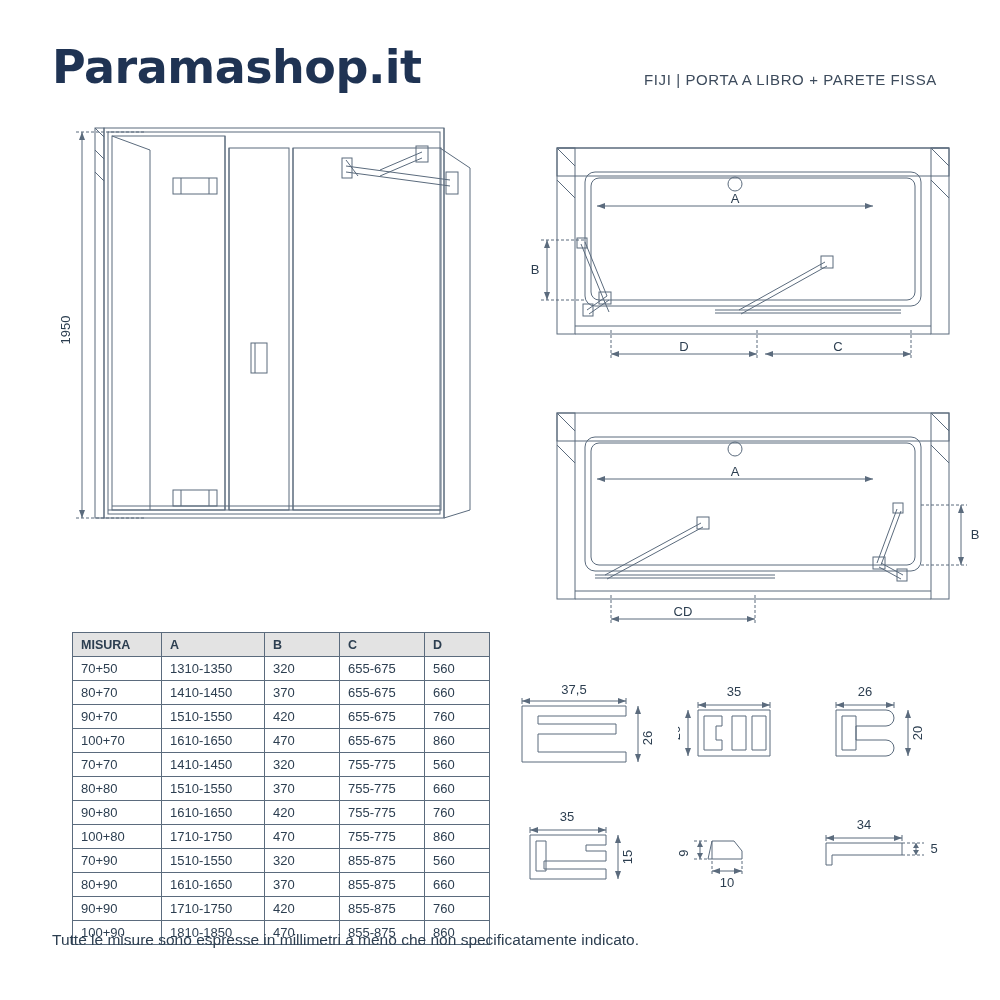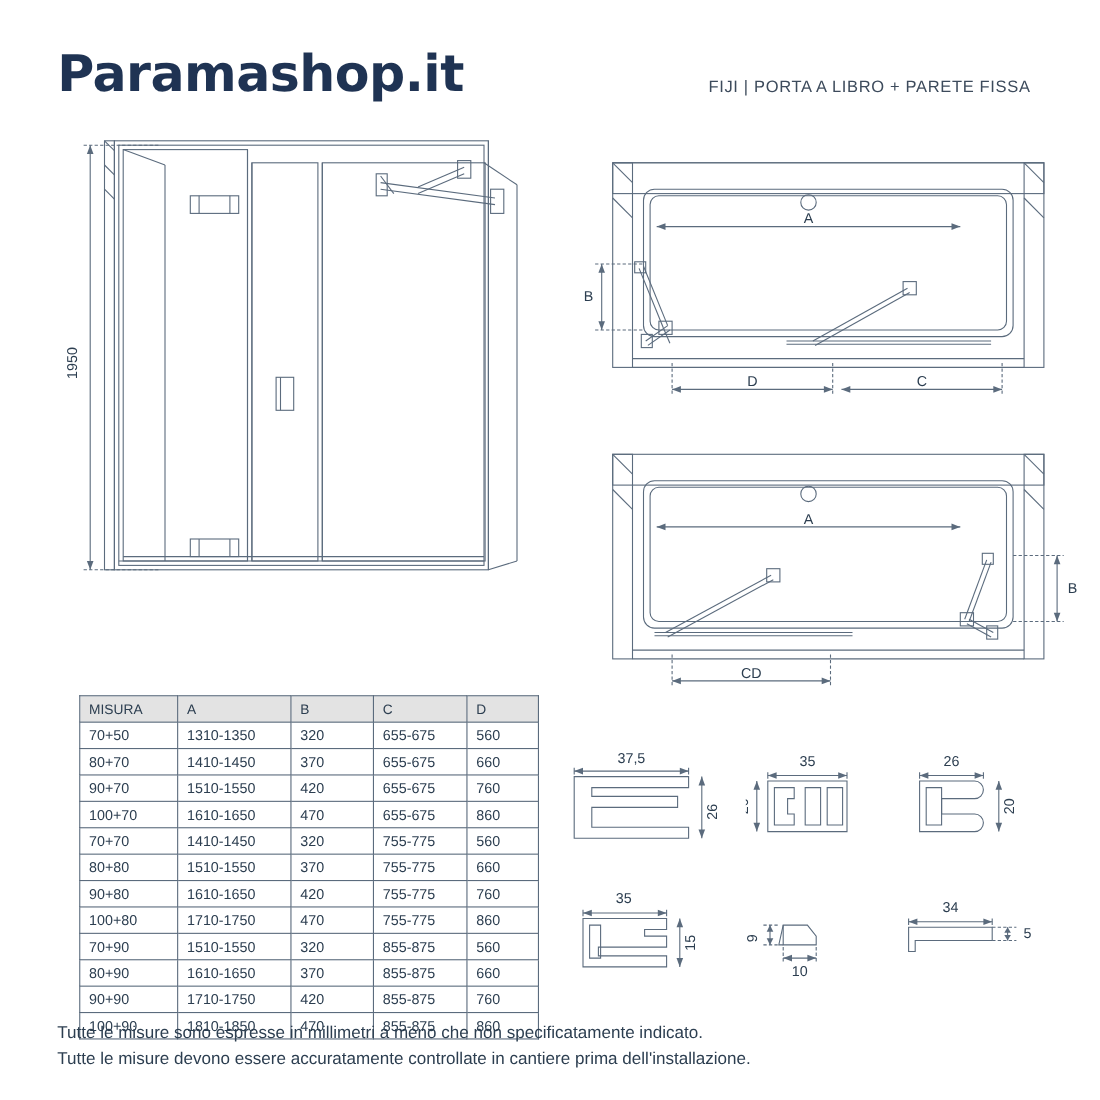"MISURA" .spec-table th { font-weight: normal -> bold }
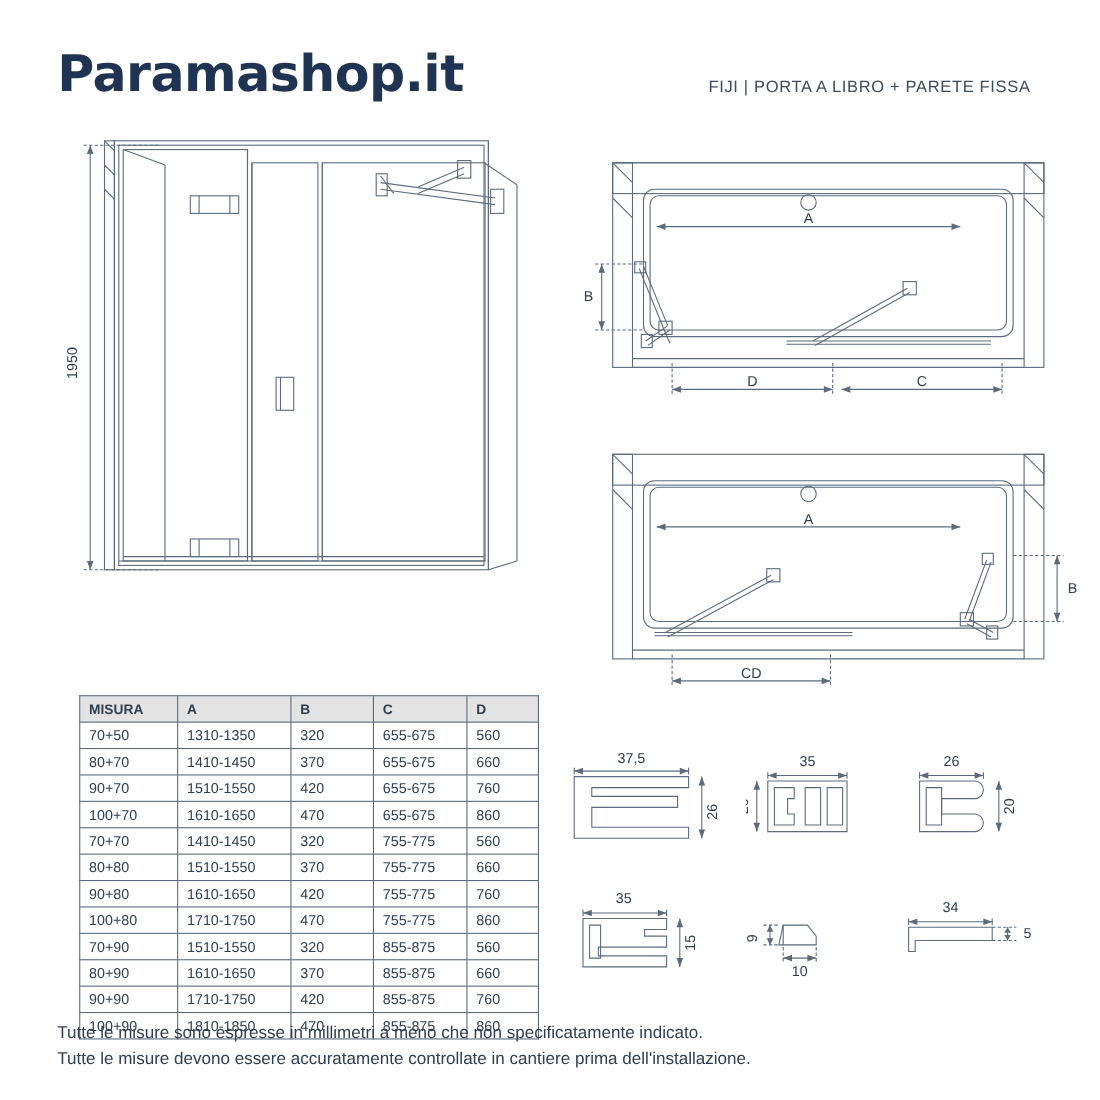"Tutte le misure devono essere" div { html: <div>Tutte le misure devono essere accuratamente controllate in cantiere prima dell'installazione.</div> -> none }
